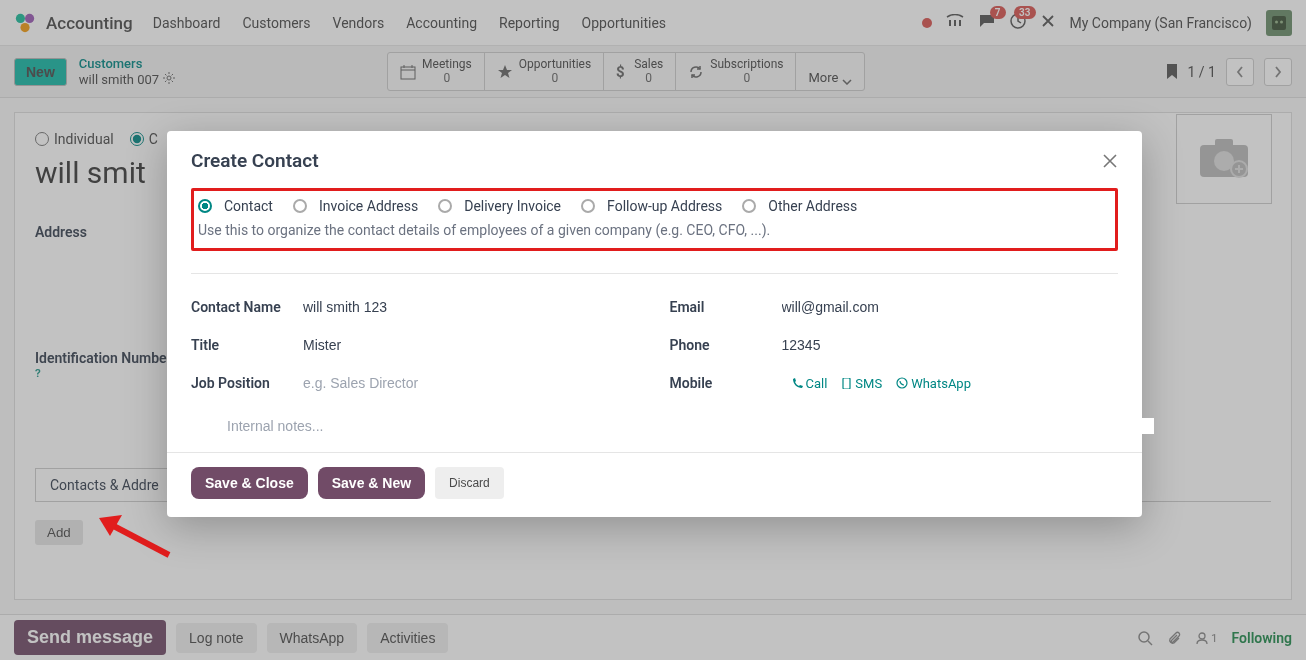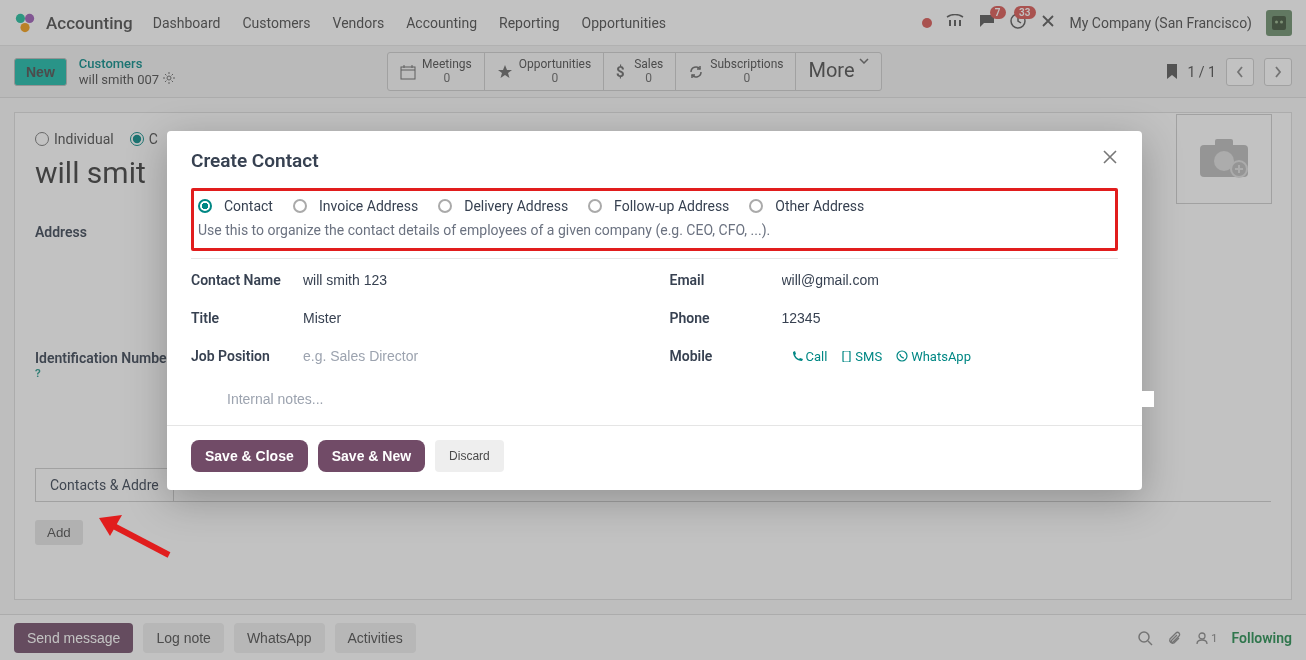"More" .more-btn { align-items: flex-start -> flex-end; font-size: 20px -> 13px }
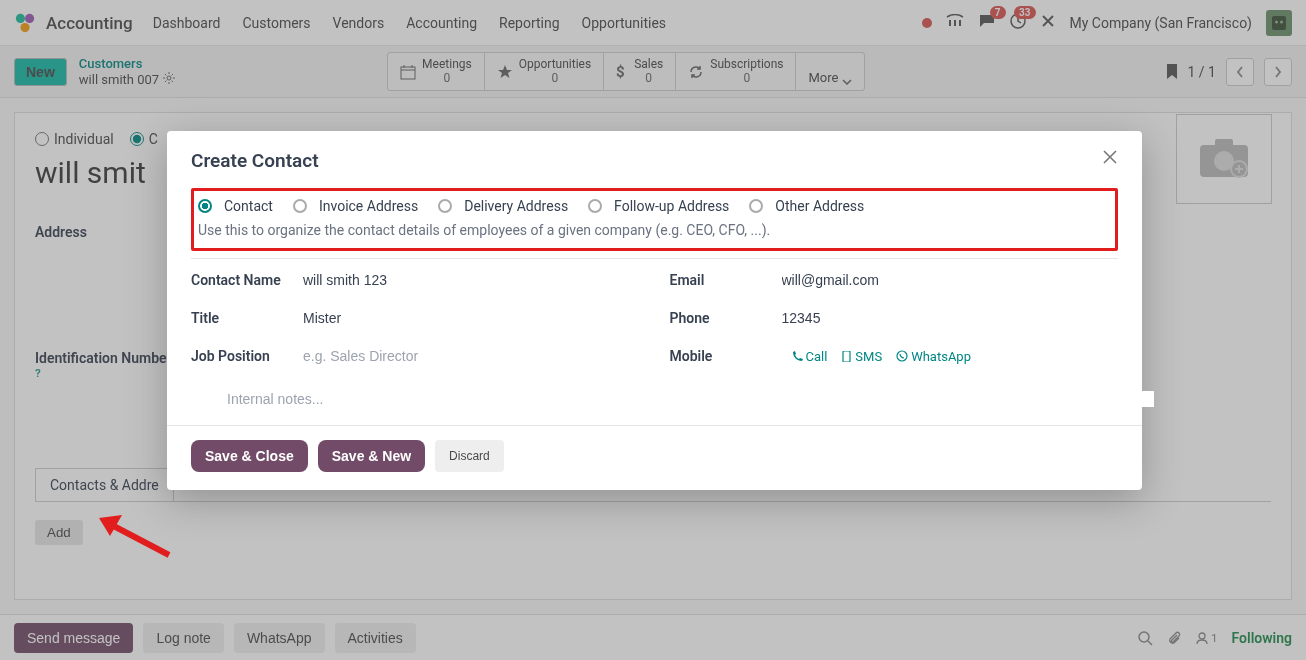"Create Contact" .modal-header { align-items: flex-start -> flex-end }
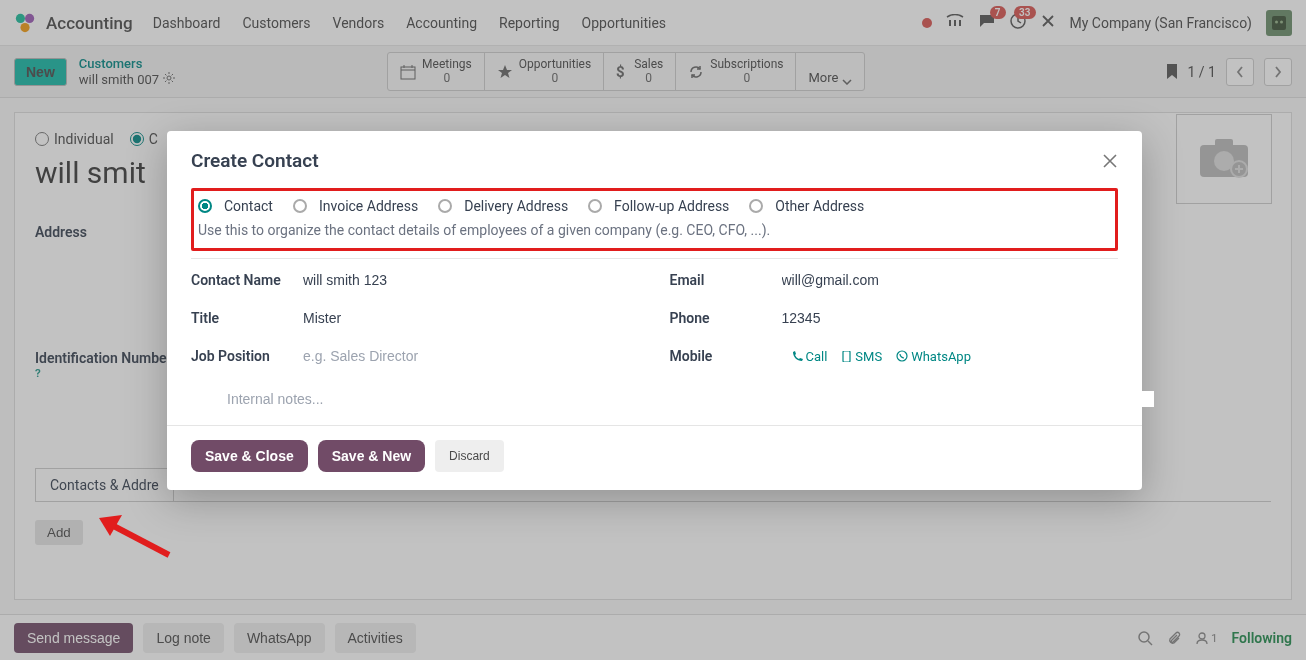"Delivery Address" span { text: Address -> Invoice }
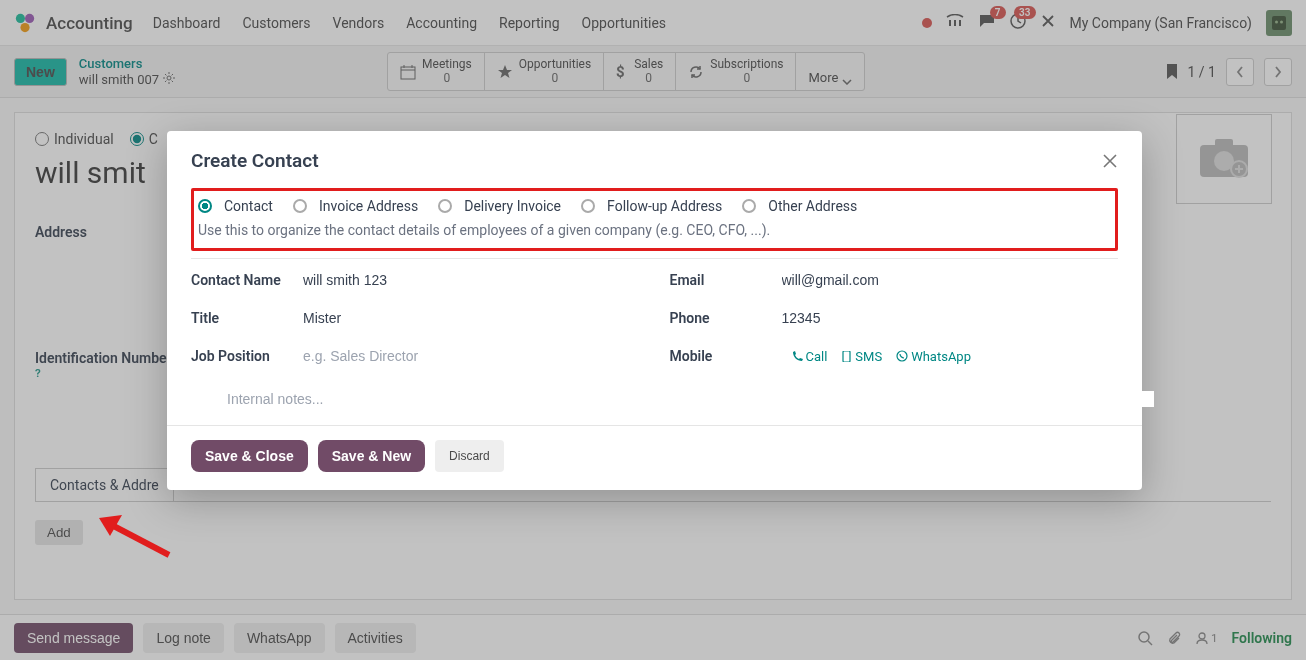"Contact Name" .fields-grid { margin-top: 7px -> 22px; padding-top: 2px -> 14px }
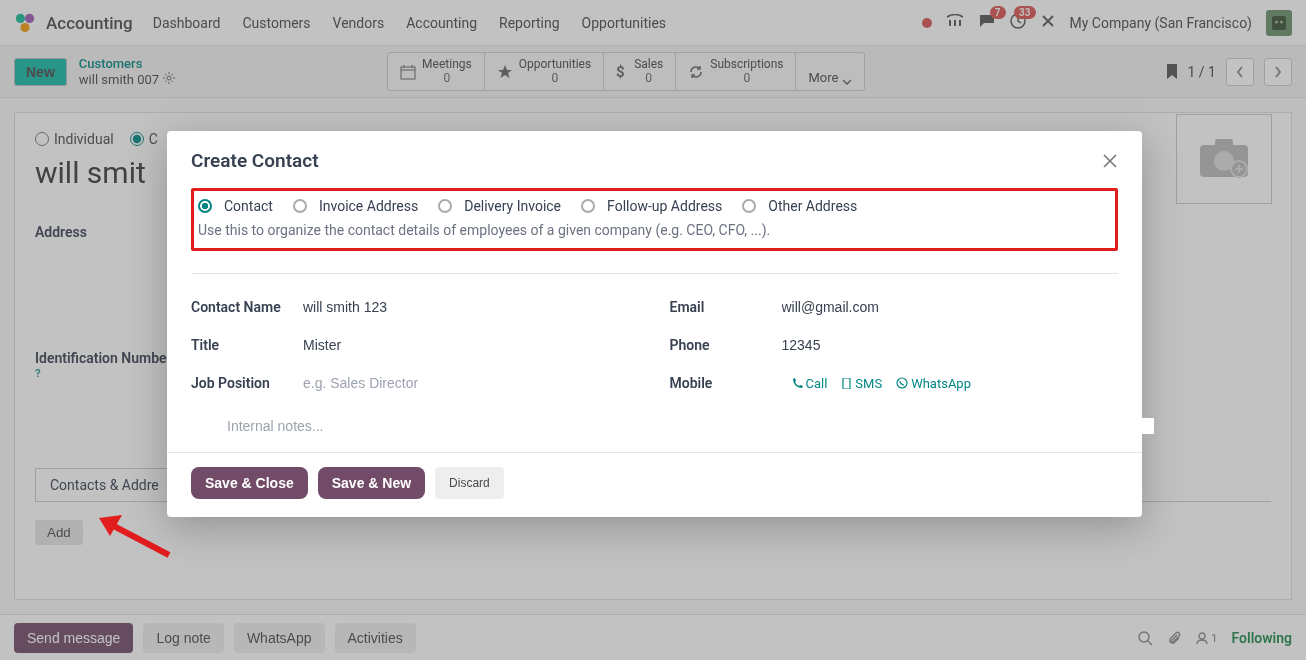"Send message" .send-btn { font-size: 14px -> 18px; font-weight: 400 -> 700 }
